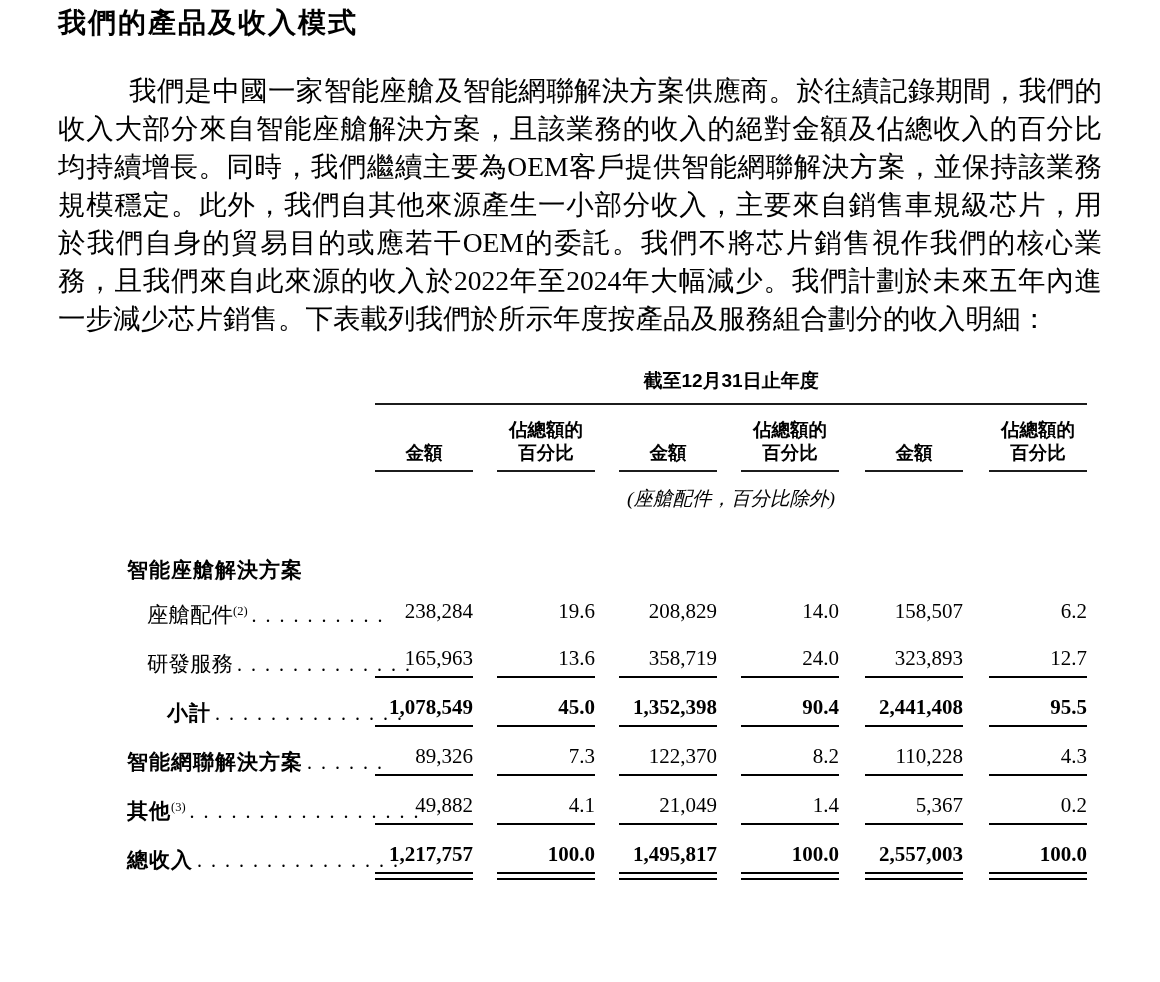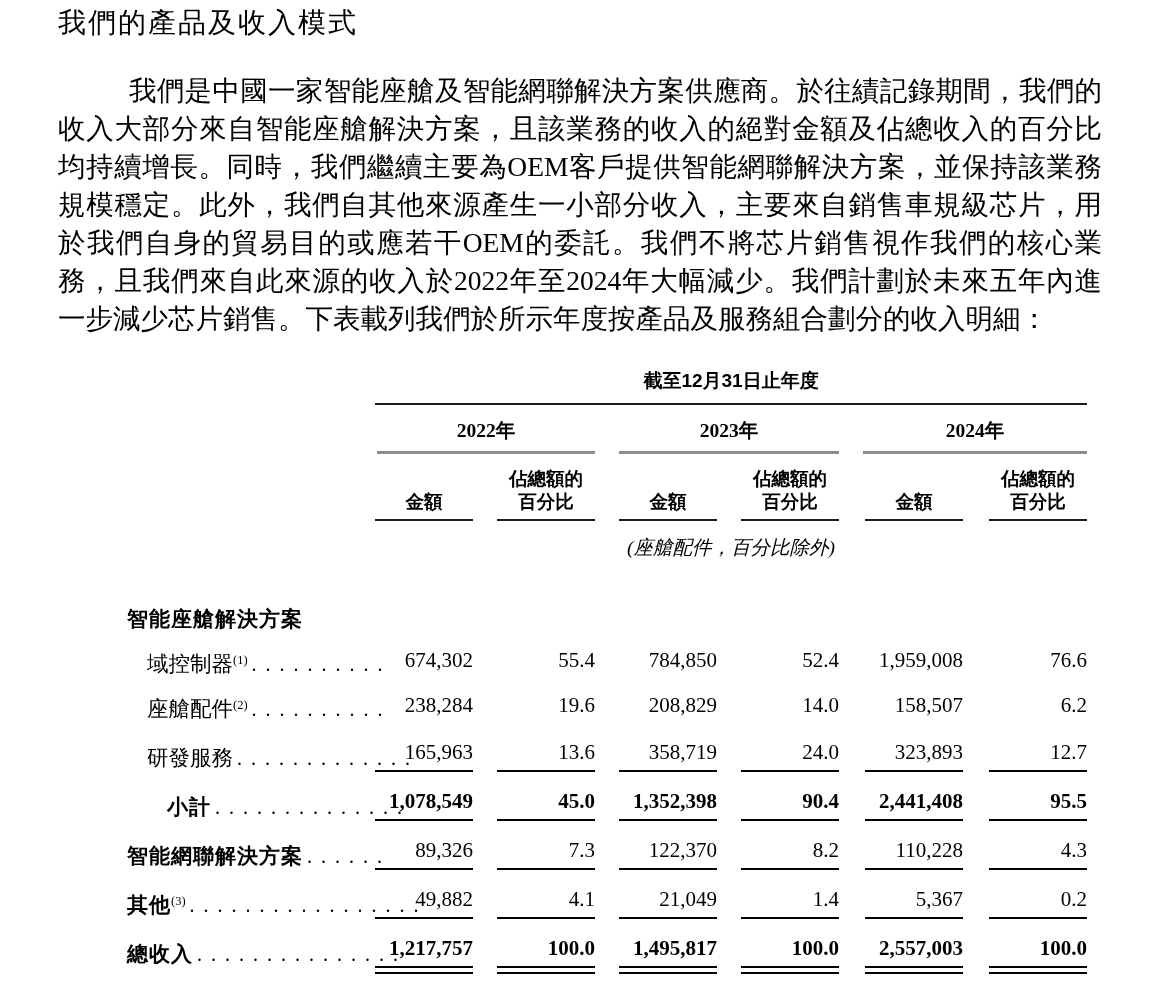"我們的產品及收入模式" .doc-title { font-weight: normal -> bold }
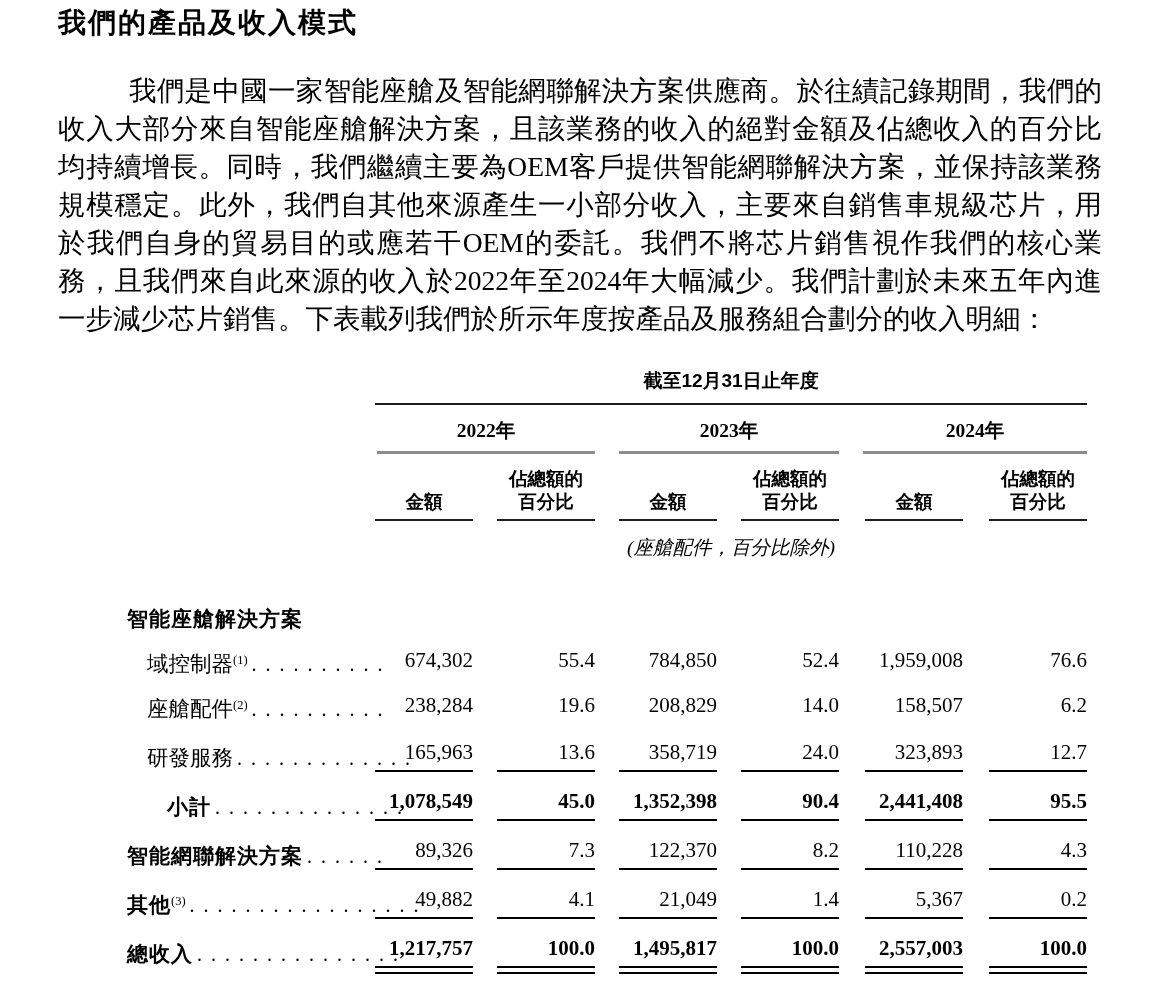"2022年" tr { html: <tr> <td></td> <th> <div>2022年</div> </th> <th> <div>2023年</div> </th> <th> <div>2024年</div> </th> </tr> -> none }
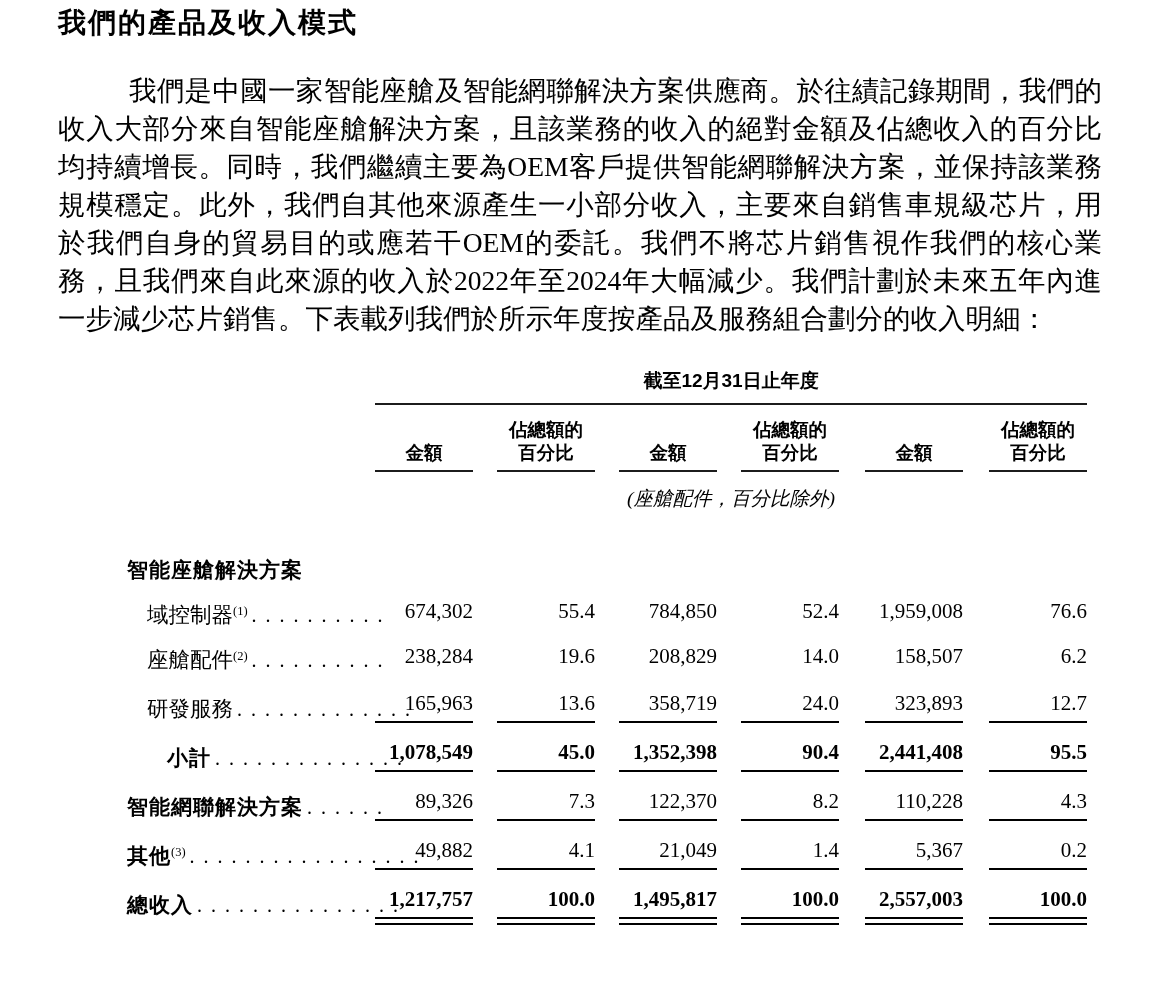"域控制器(1) . . . ." tr.brow { html: <tr> <td> <span>域控制器</span><sup>(1)</sup><span>. . . . . . . . . .</span> </td> <td><span>674,302</span></td> <td><span>55.4</span></td> <td><span>784,850</span></td> <td><span>52.4</span></td> <td><span>1,959,008</span></td> <td><span>76.6</span></td> </tr> -> none }
